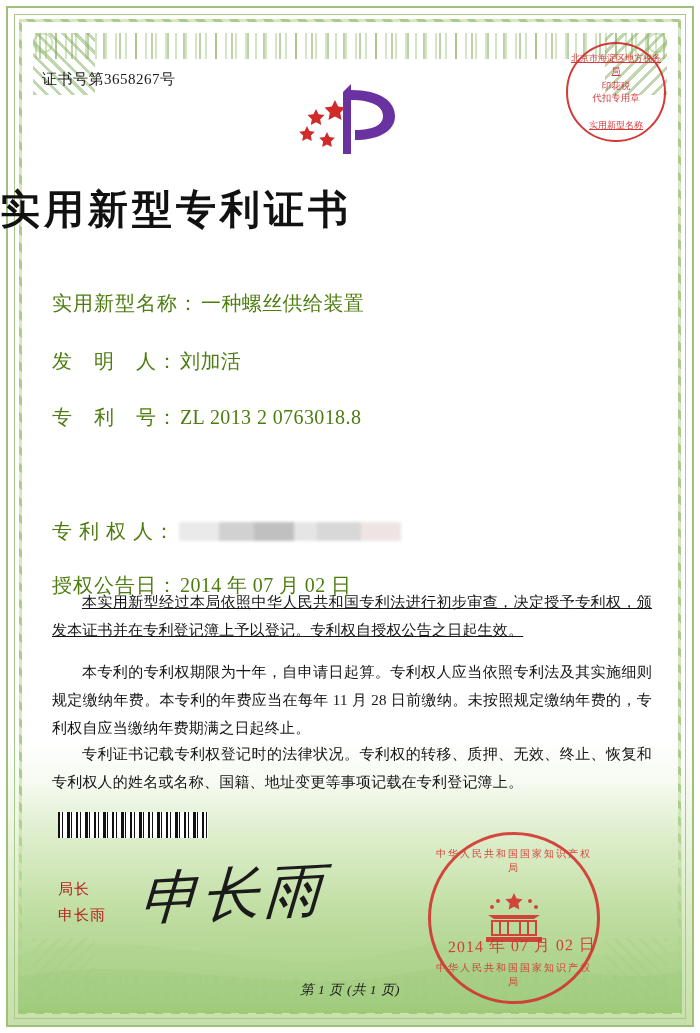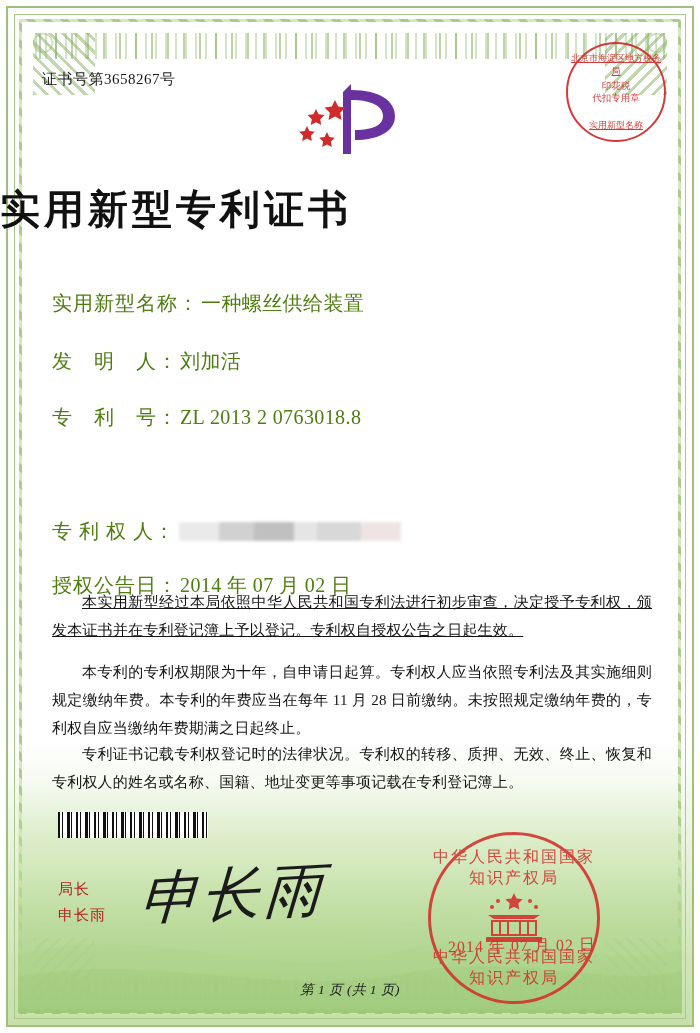"中华人民共和国国家知识产权局" .seal-main .ring-label { font-size: 16px -> 10px }
